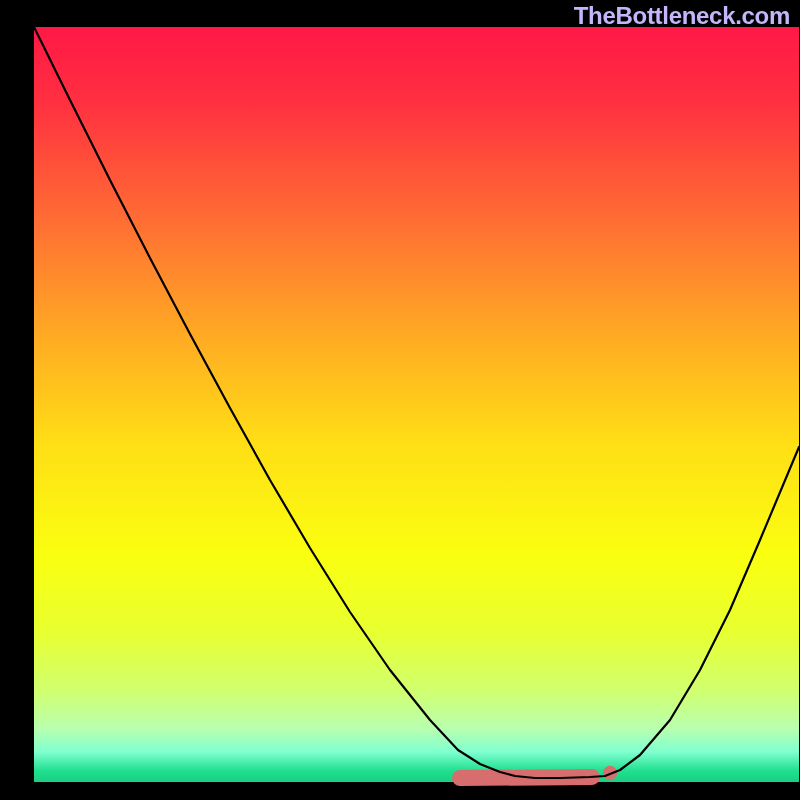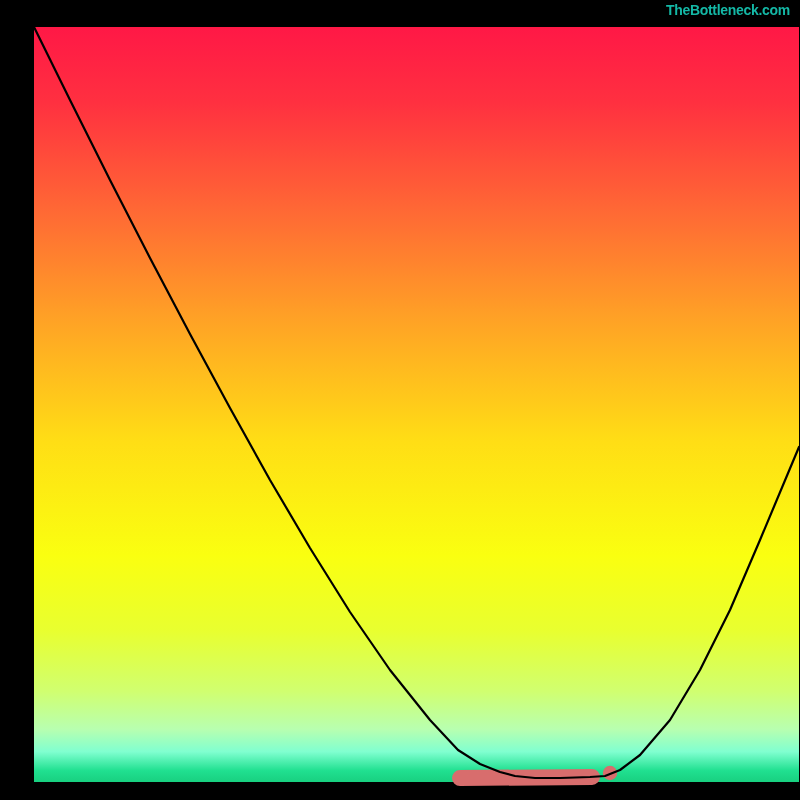"TheBottleneck.com" .attribution { color: #14b8a6 -> #c4b5fd; font-size: 14px -> 24px }
